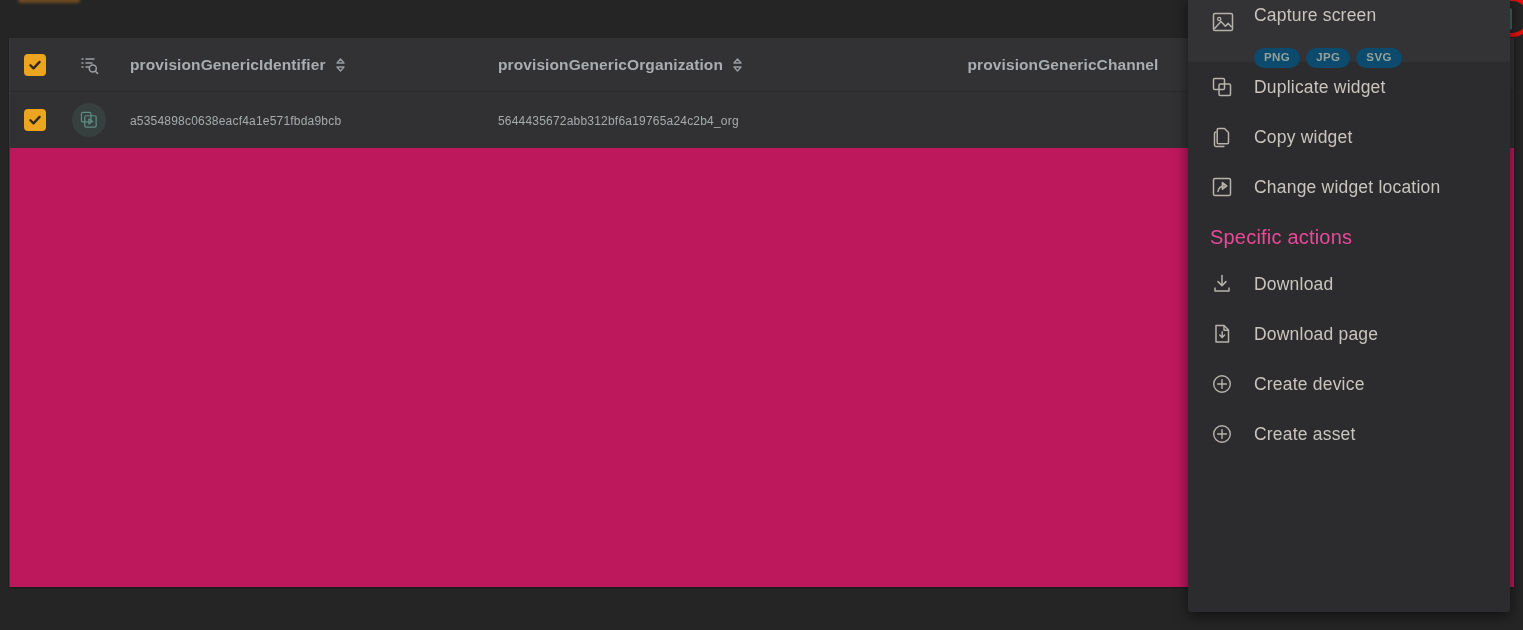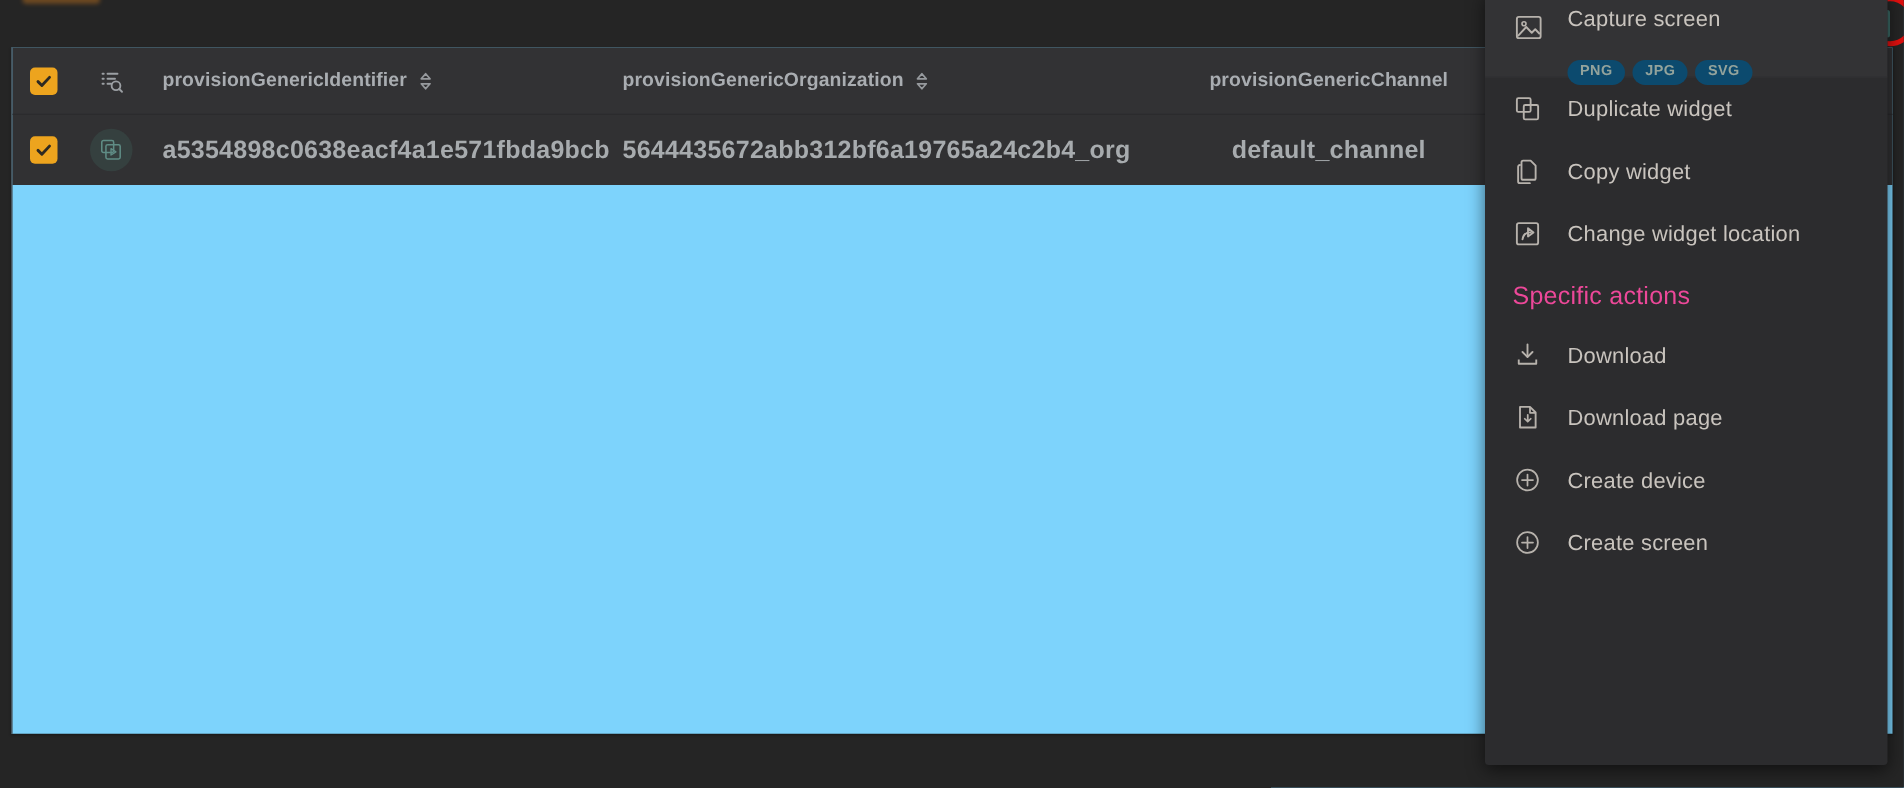"provisionGenericIdentifier" .table-panel { background: #7dd3fc -> #be185d }
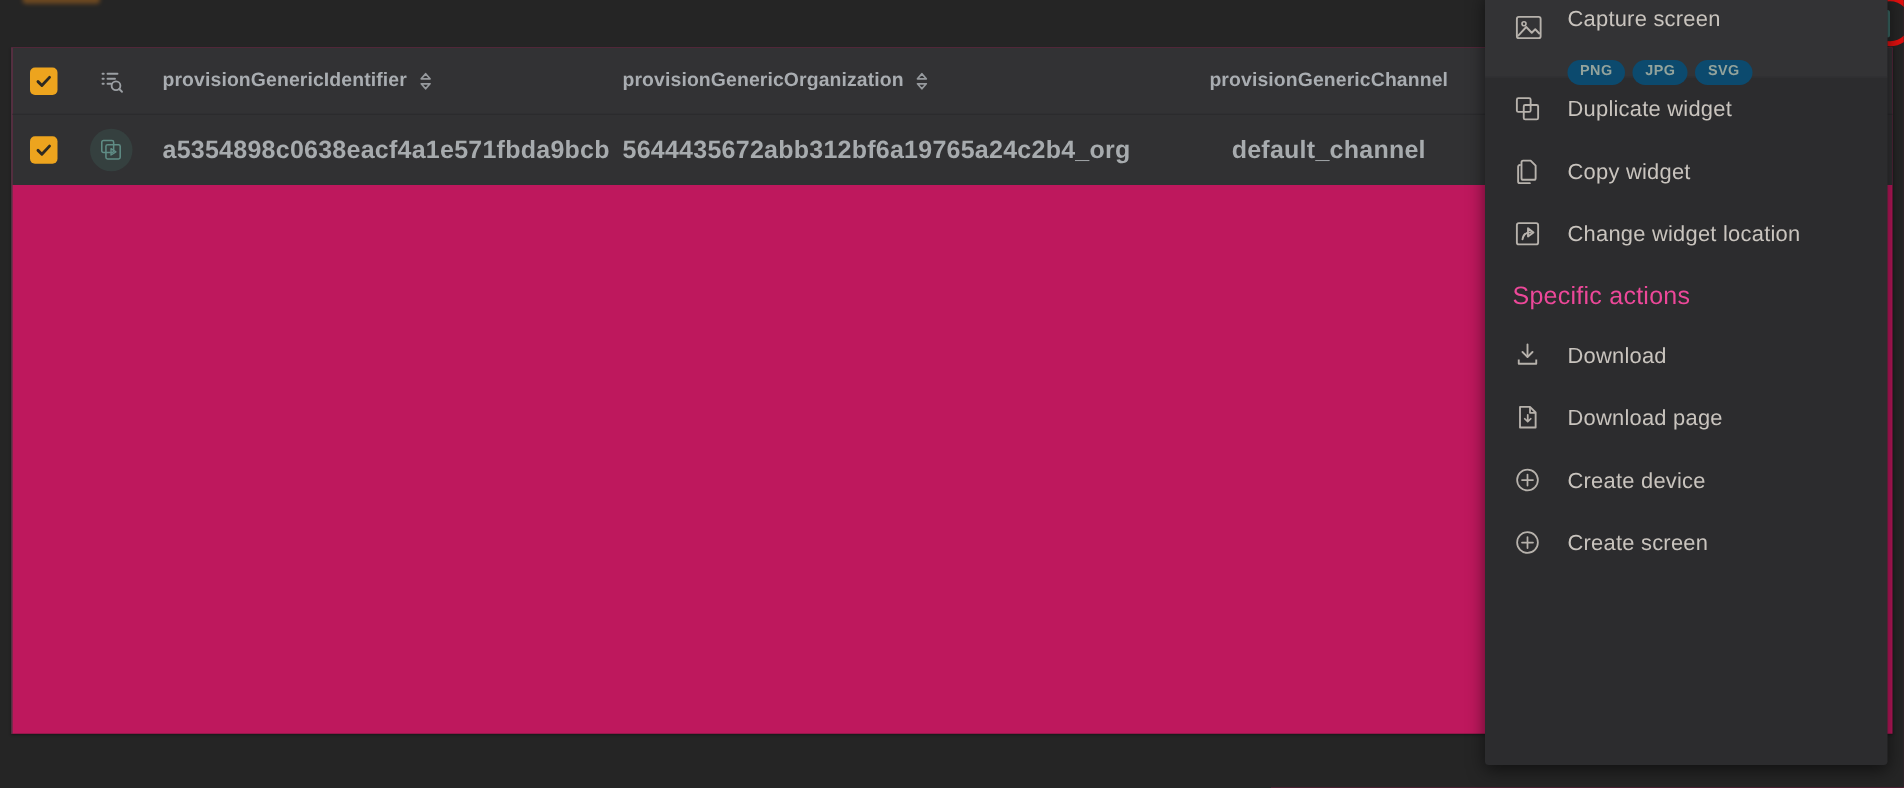"a5354898c0638eacf4a1e571fbda9bcb" .cell-text { font-size: 20px -> 12px; font-weight: 700 -> 400 }
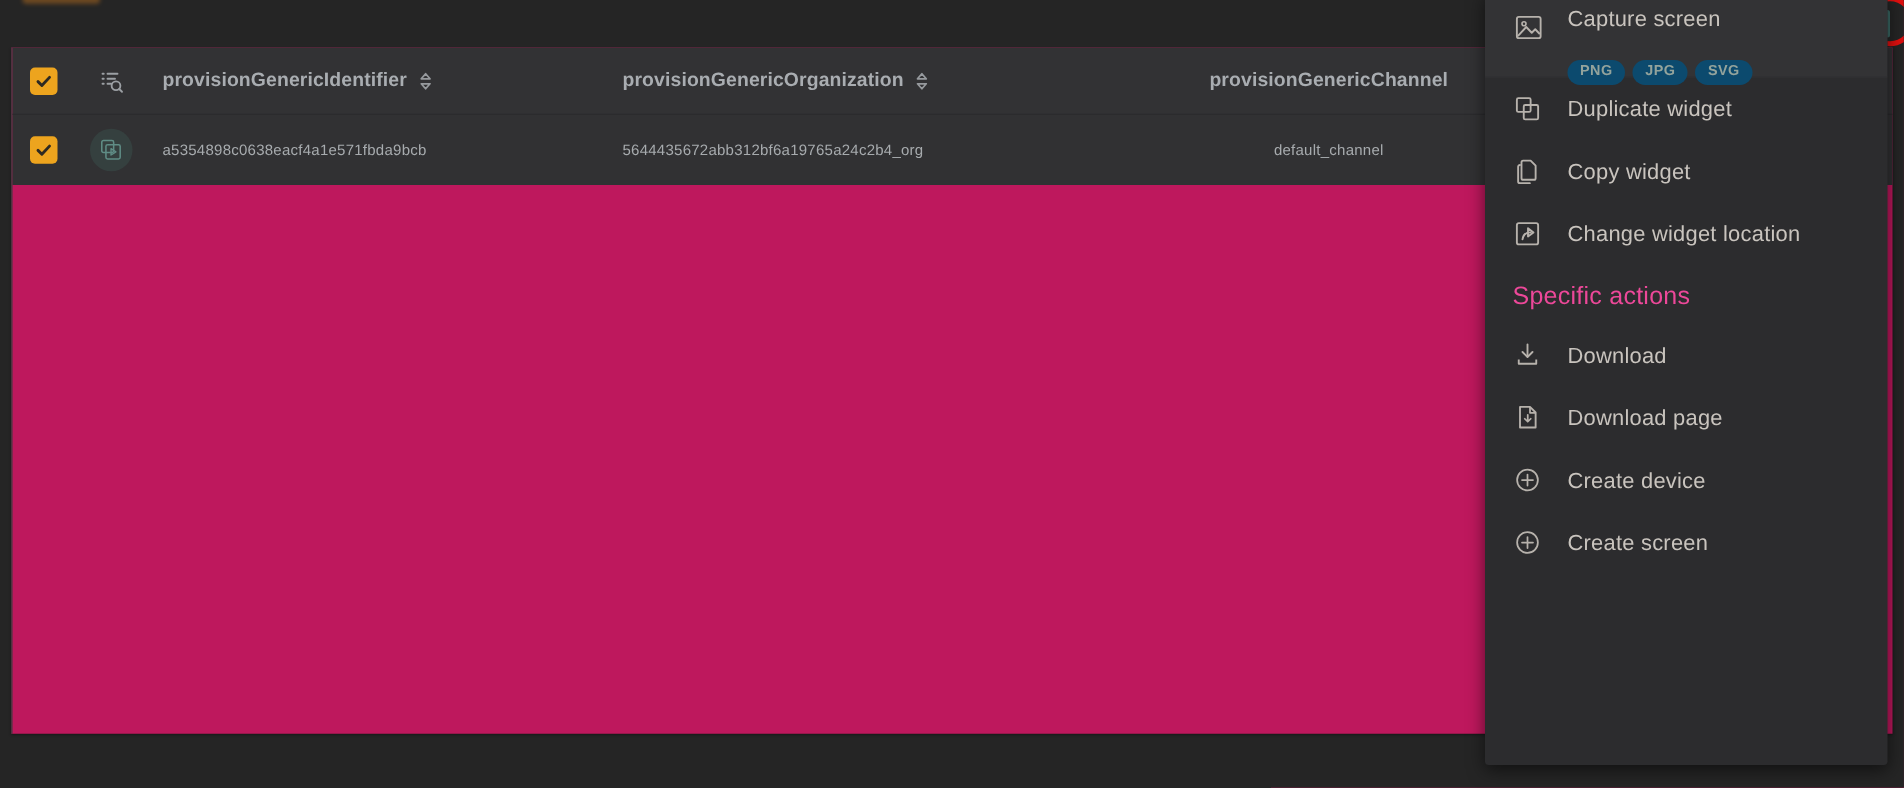"default_channel" div.cell-chan { html: <div> <span>default_channel</span> </div> -> none }
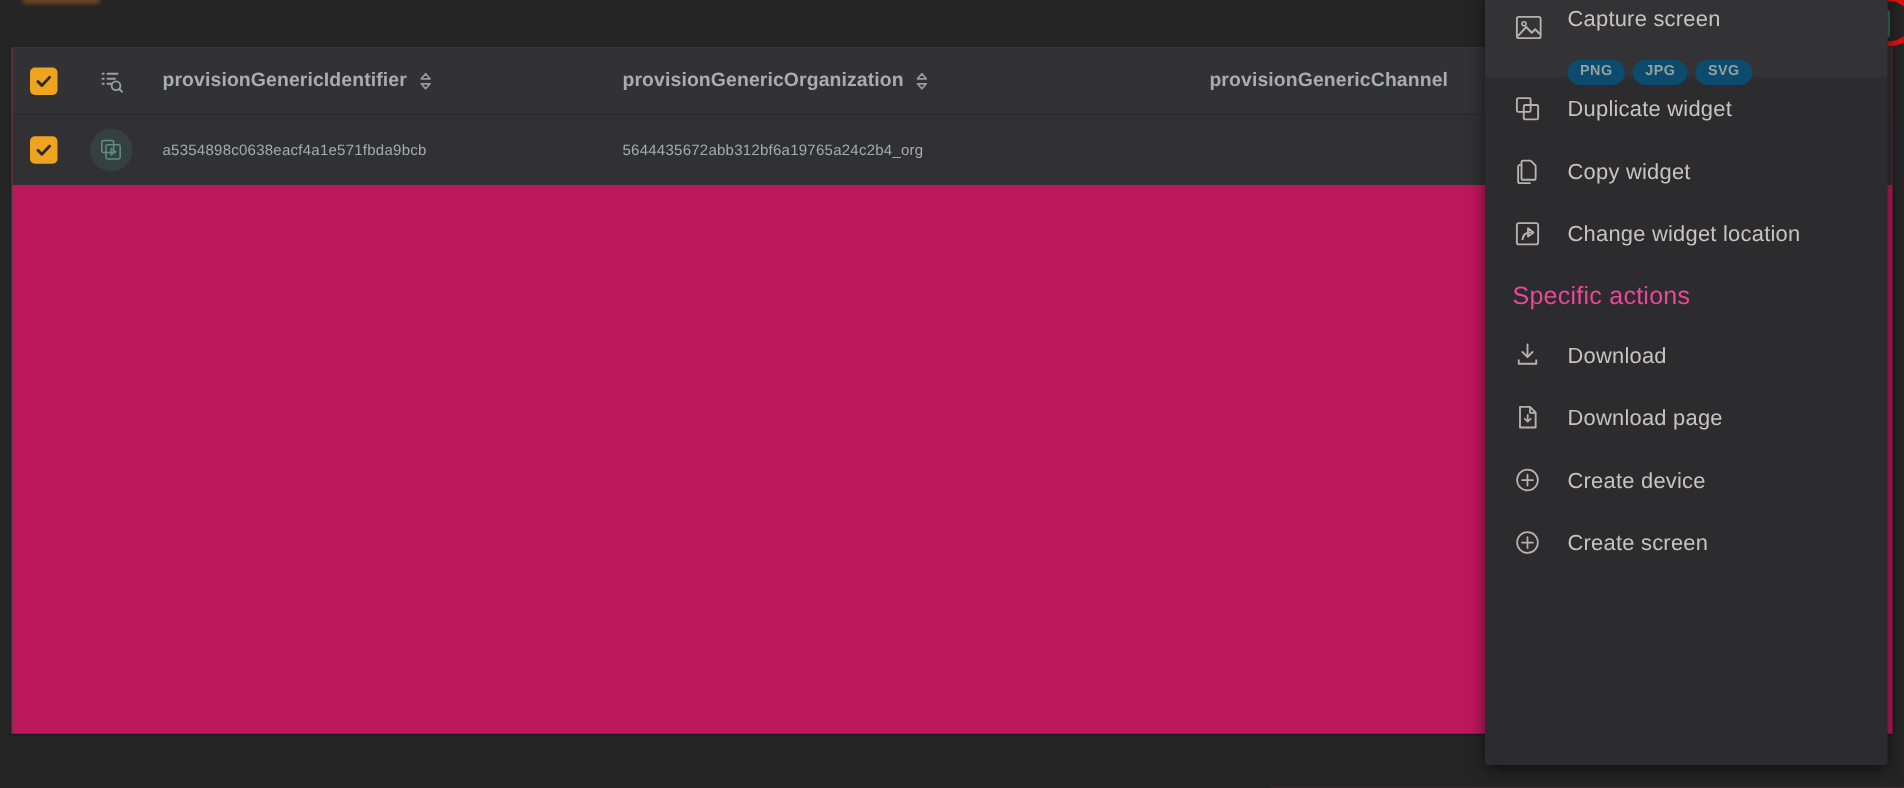"Create screen" span.ctx-label { text: screen -> asset }
